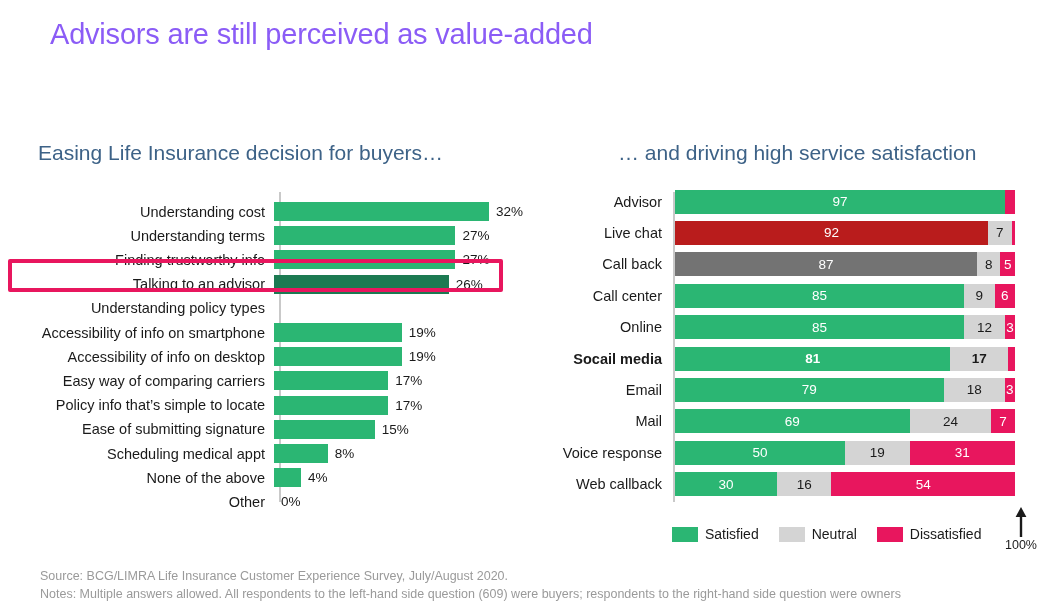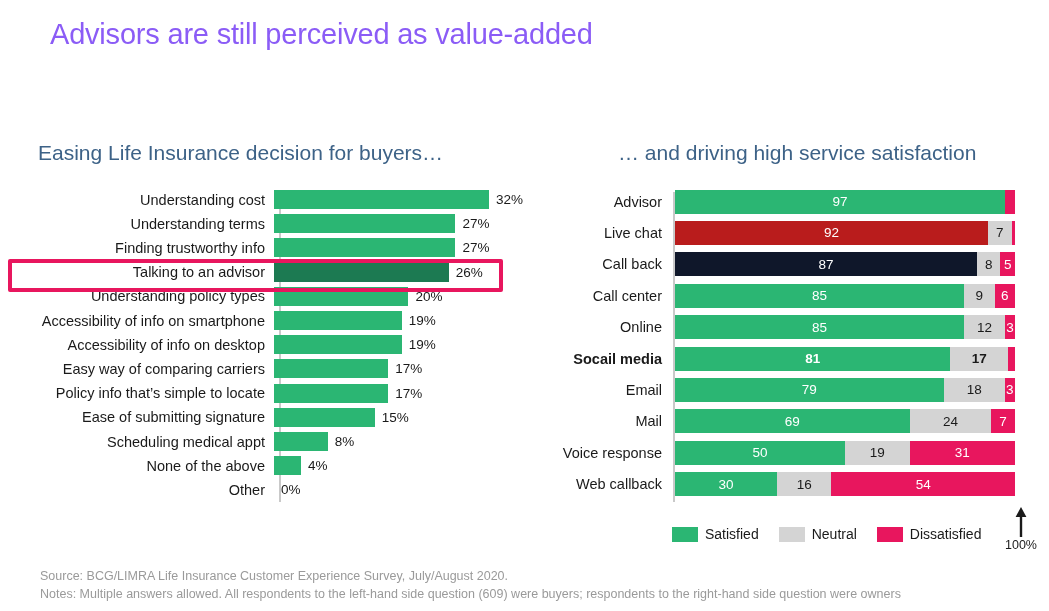"Understanding cost" .lrow { margin-top: none -> 12px }
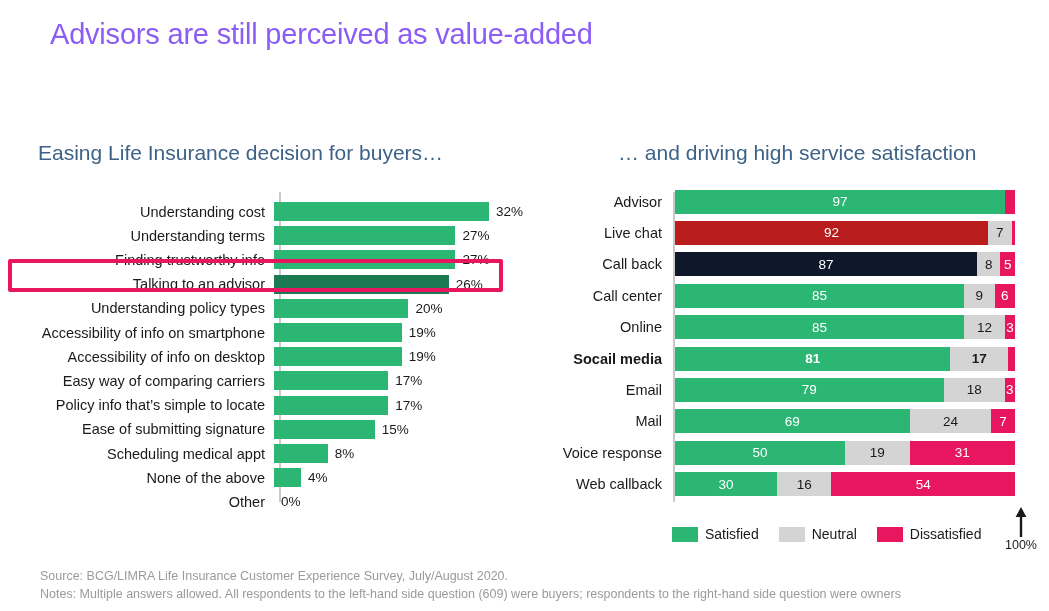"87" div.seg { background: #0f172a -> #737373 }
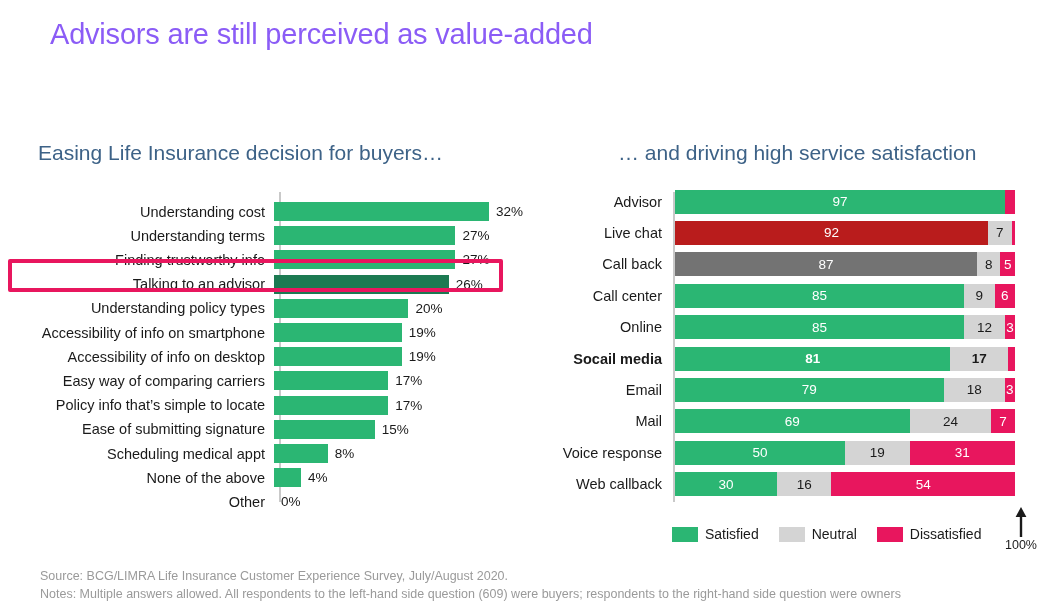"20%" div.lrow-barwrap { html: <div> <div></div> <div>20%</div> </div> -> none }
